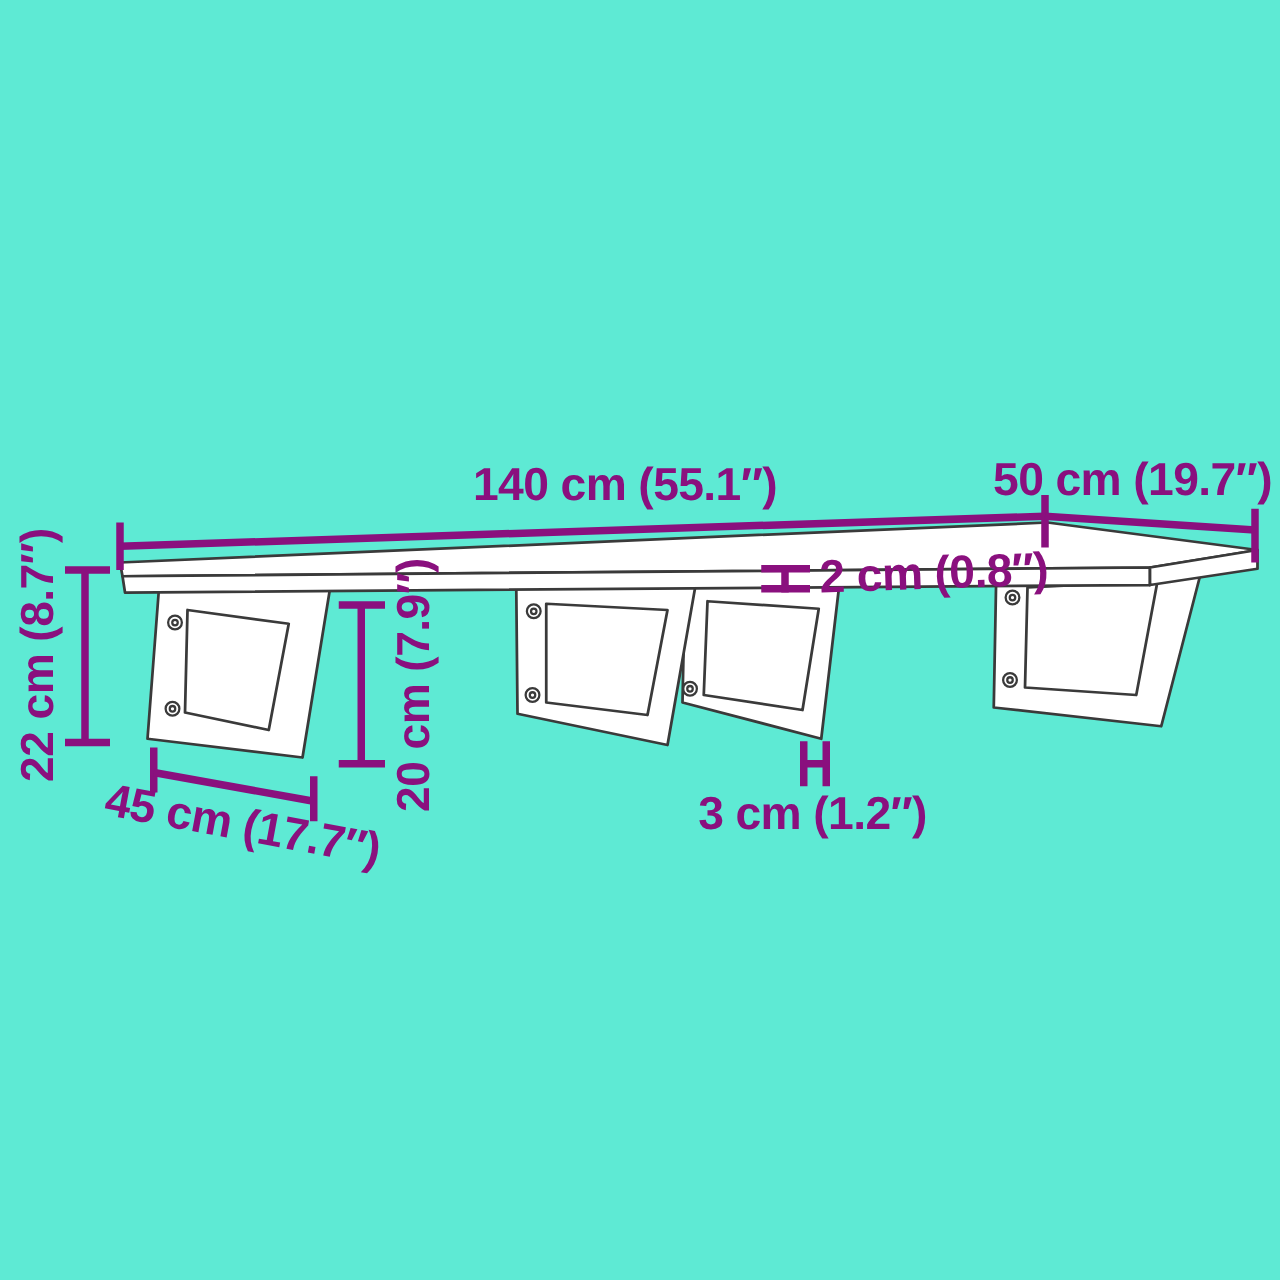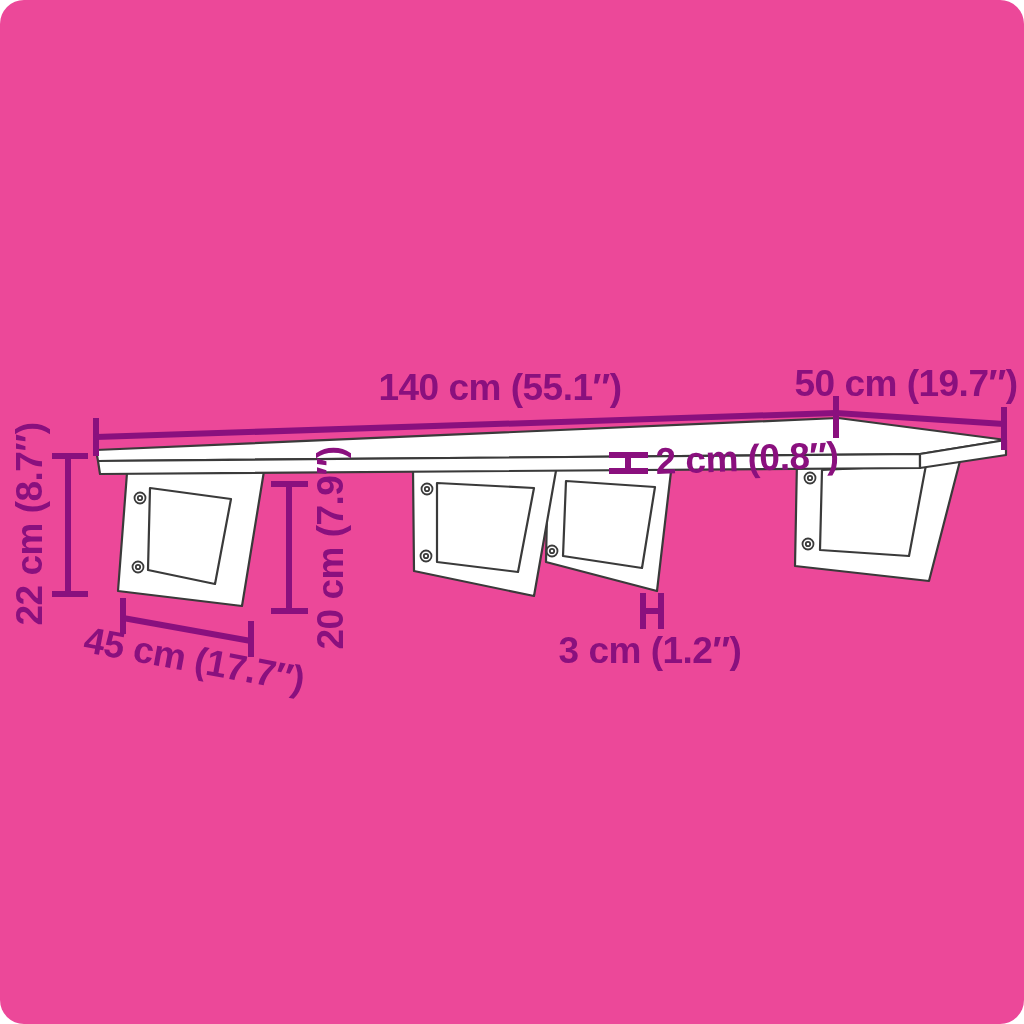"140 cm (55.1″)" .canvas { background: #ec4899 -> #5eead4; border-radius: 24px -> none }
